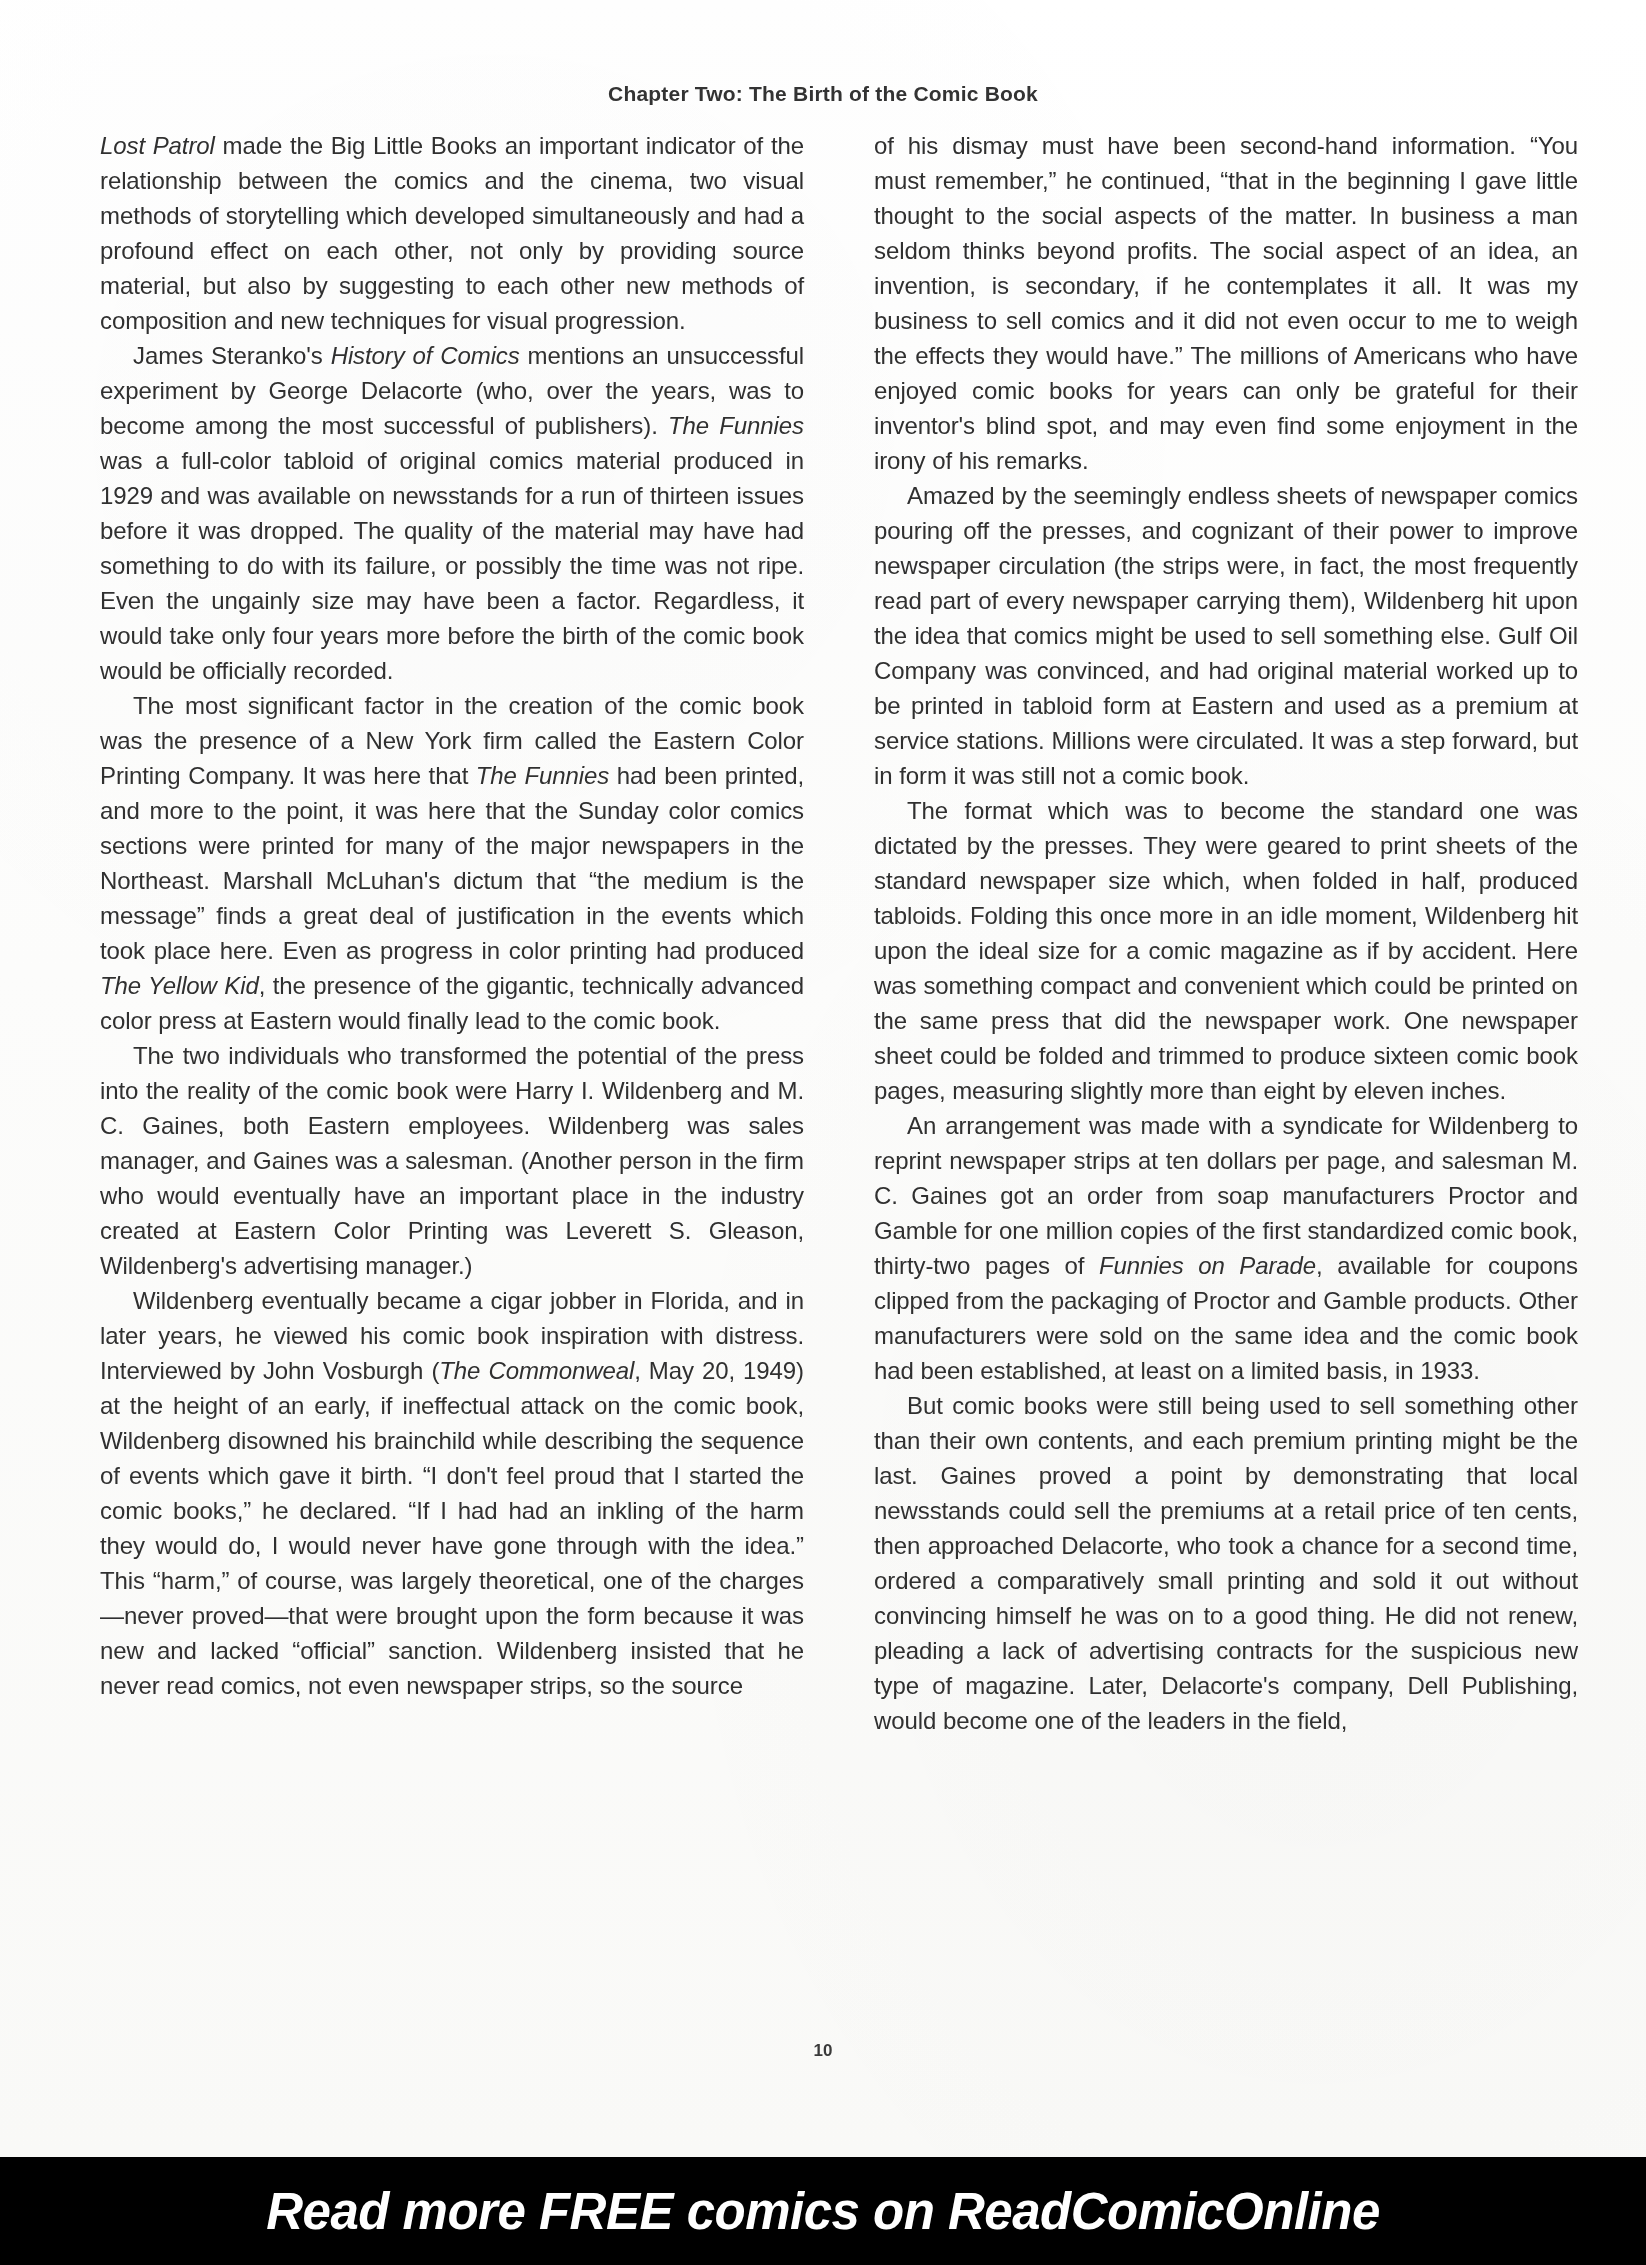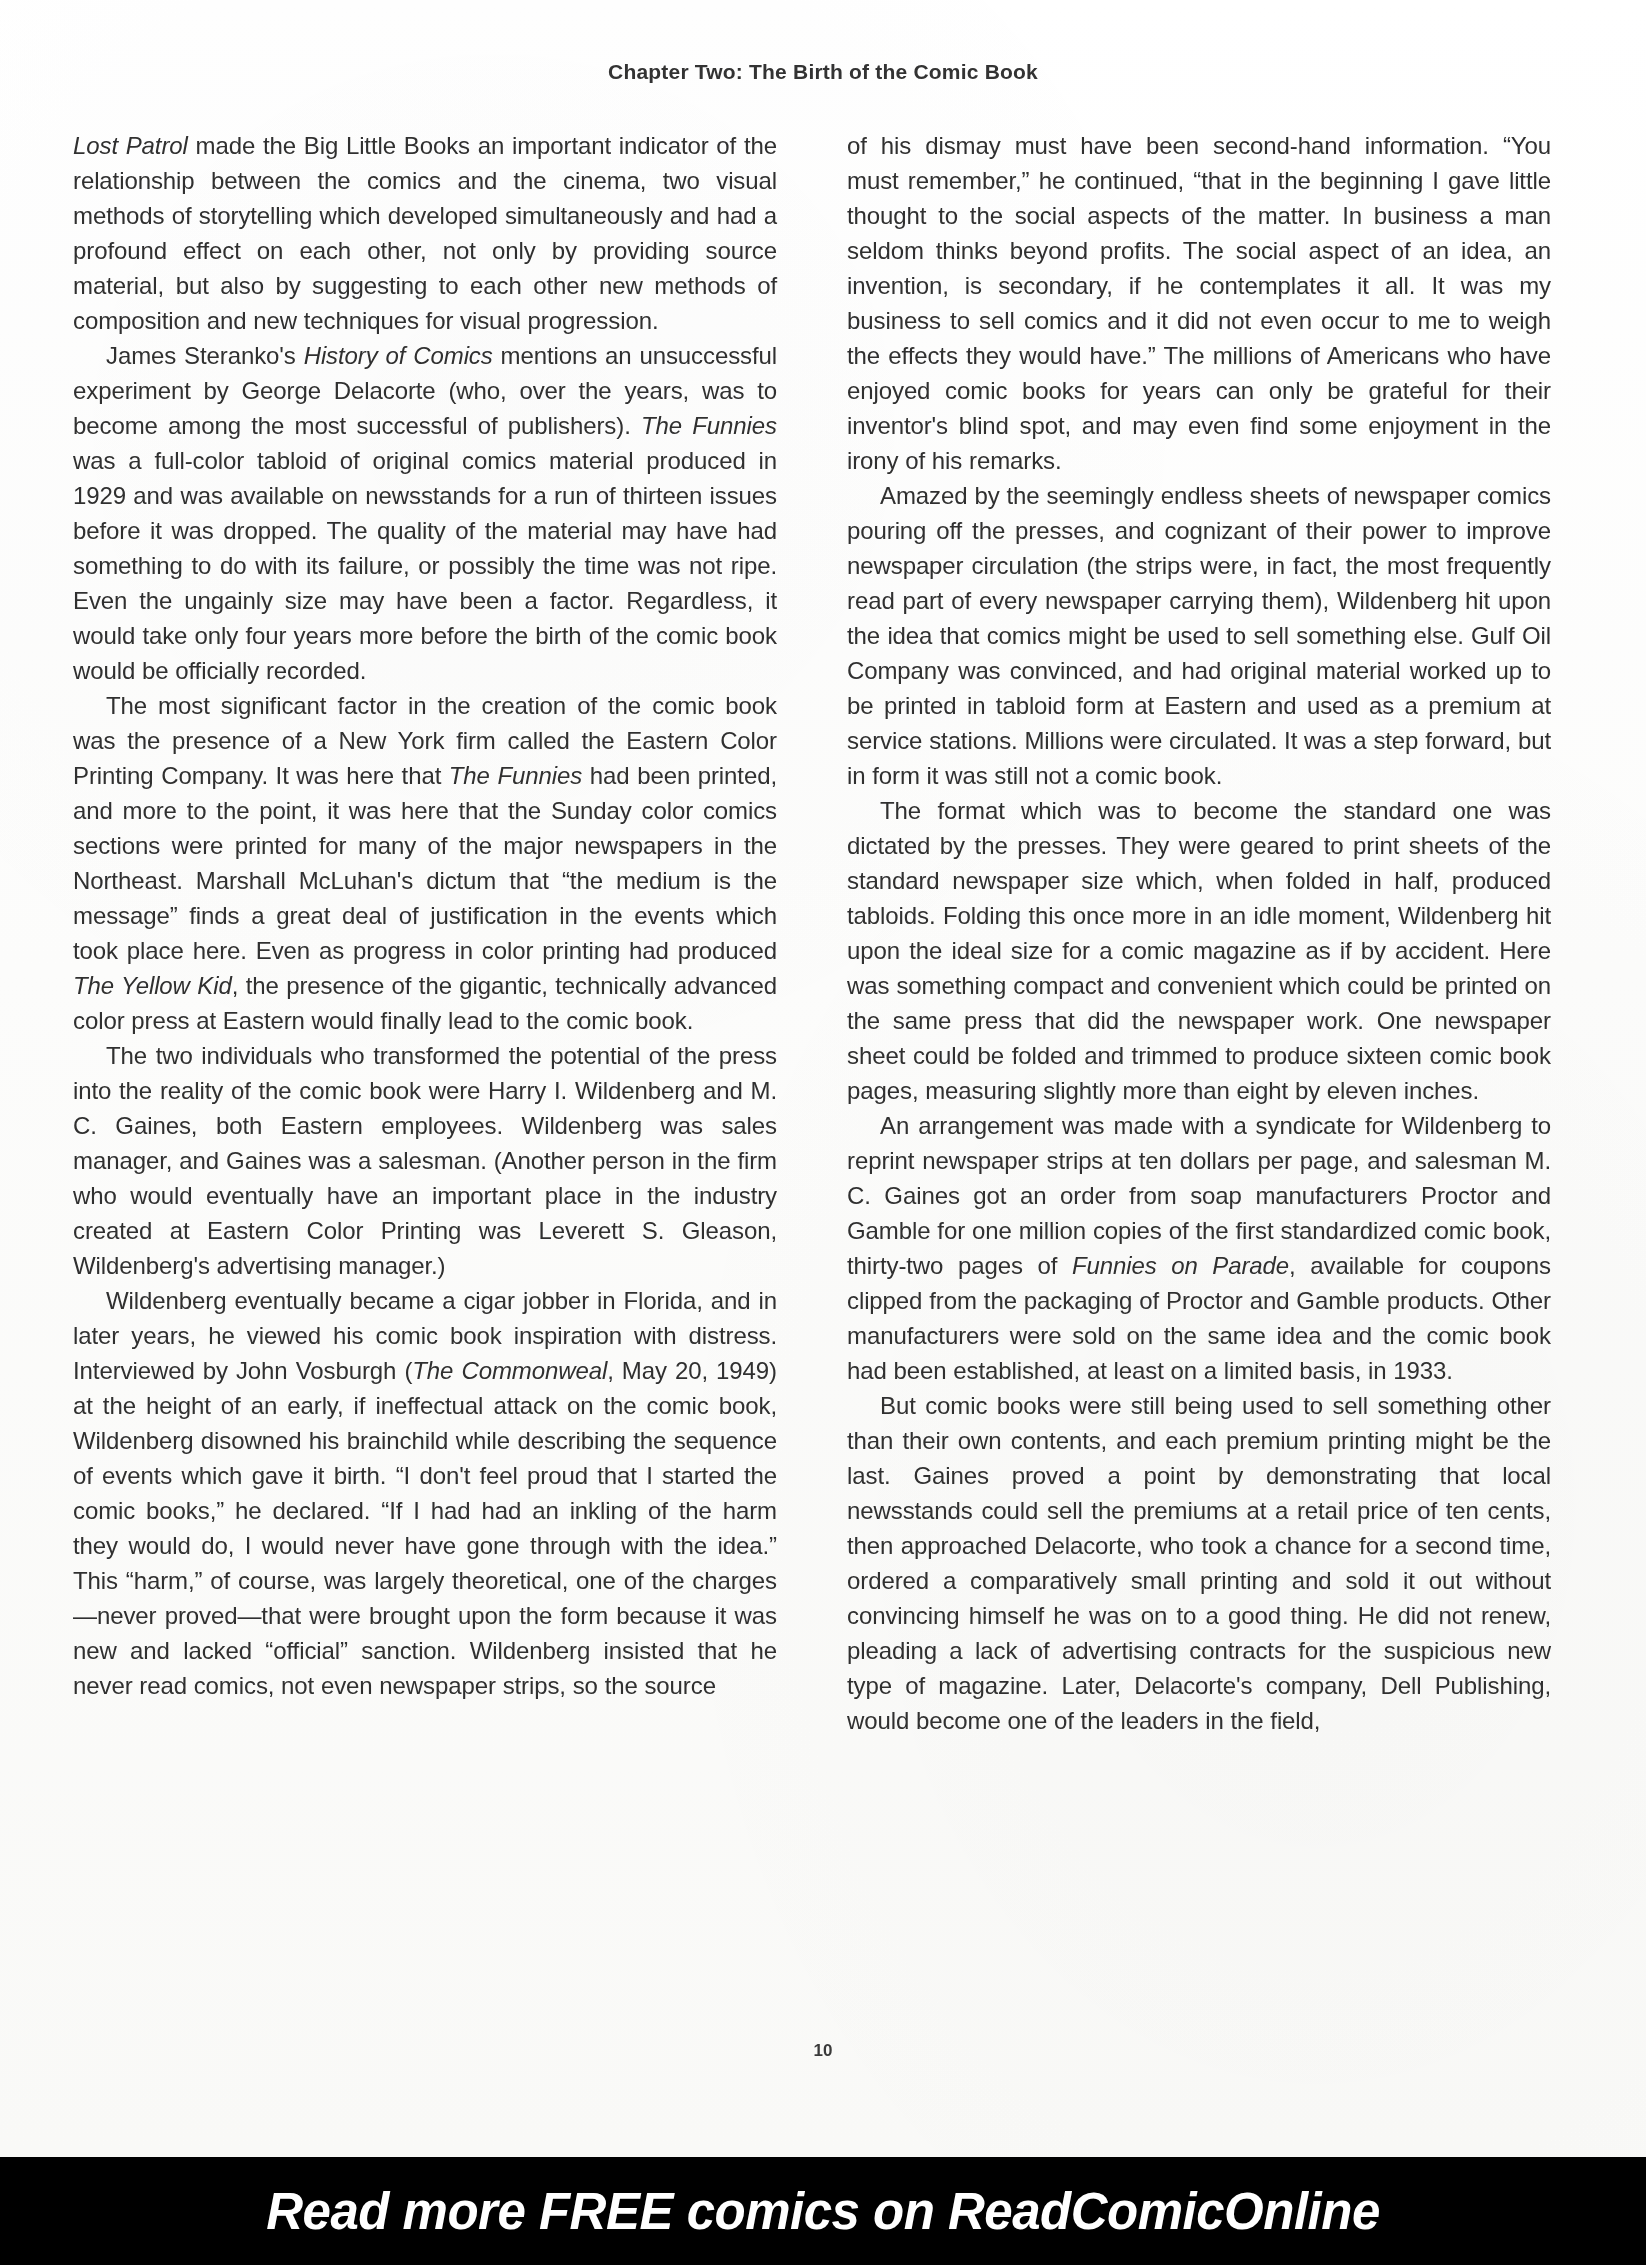"Chapter Two: The Birth of" .running-head { top: 60px -> 82px }
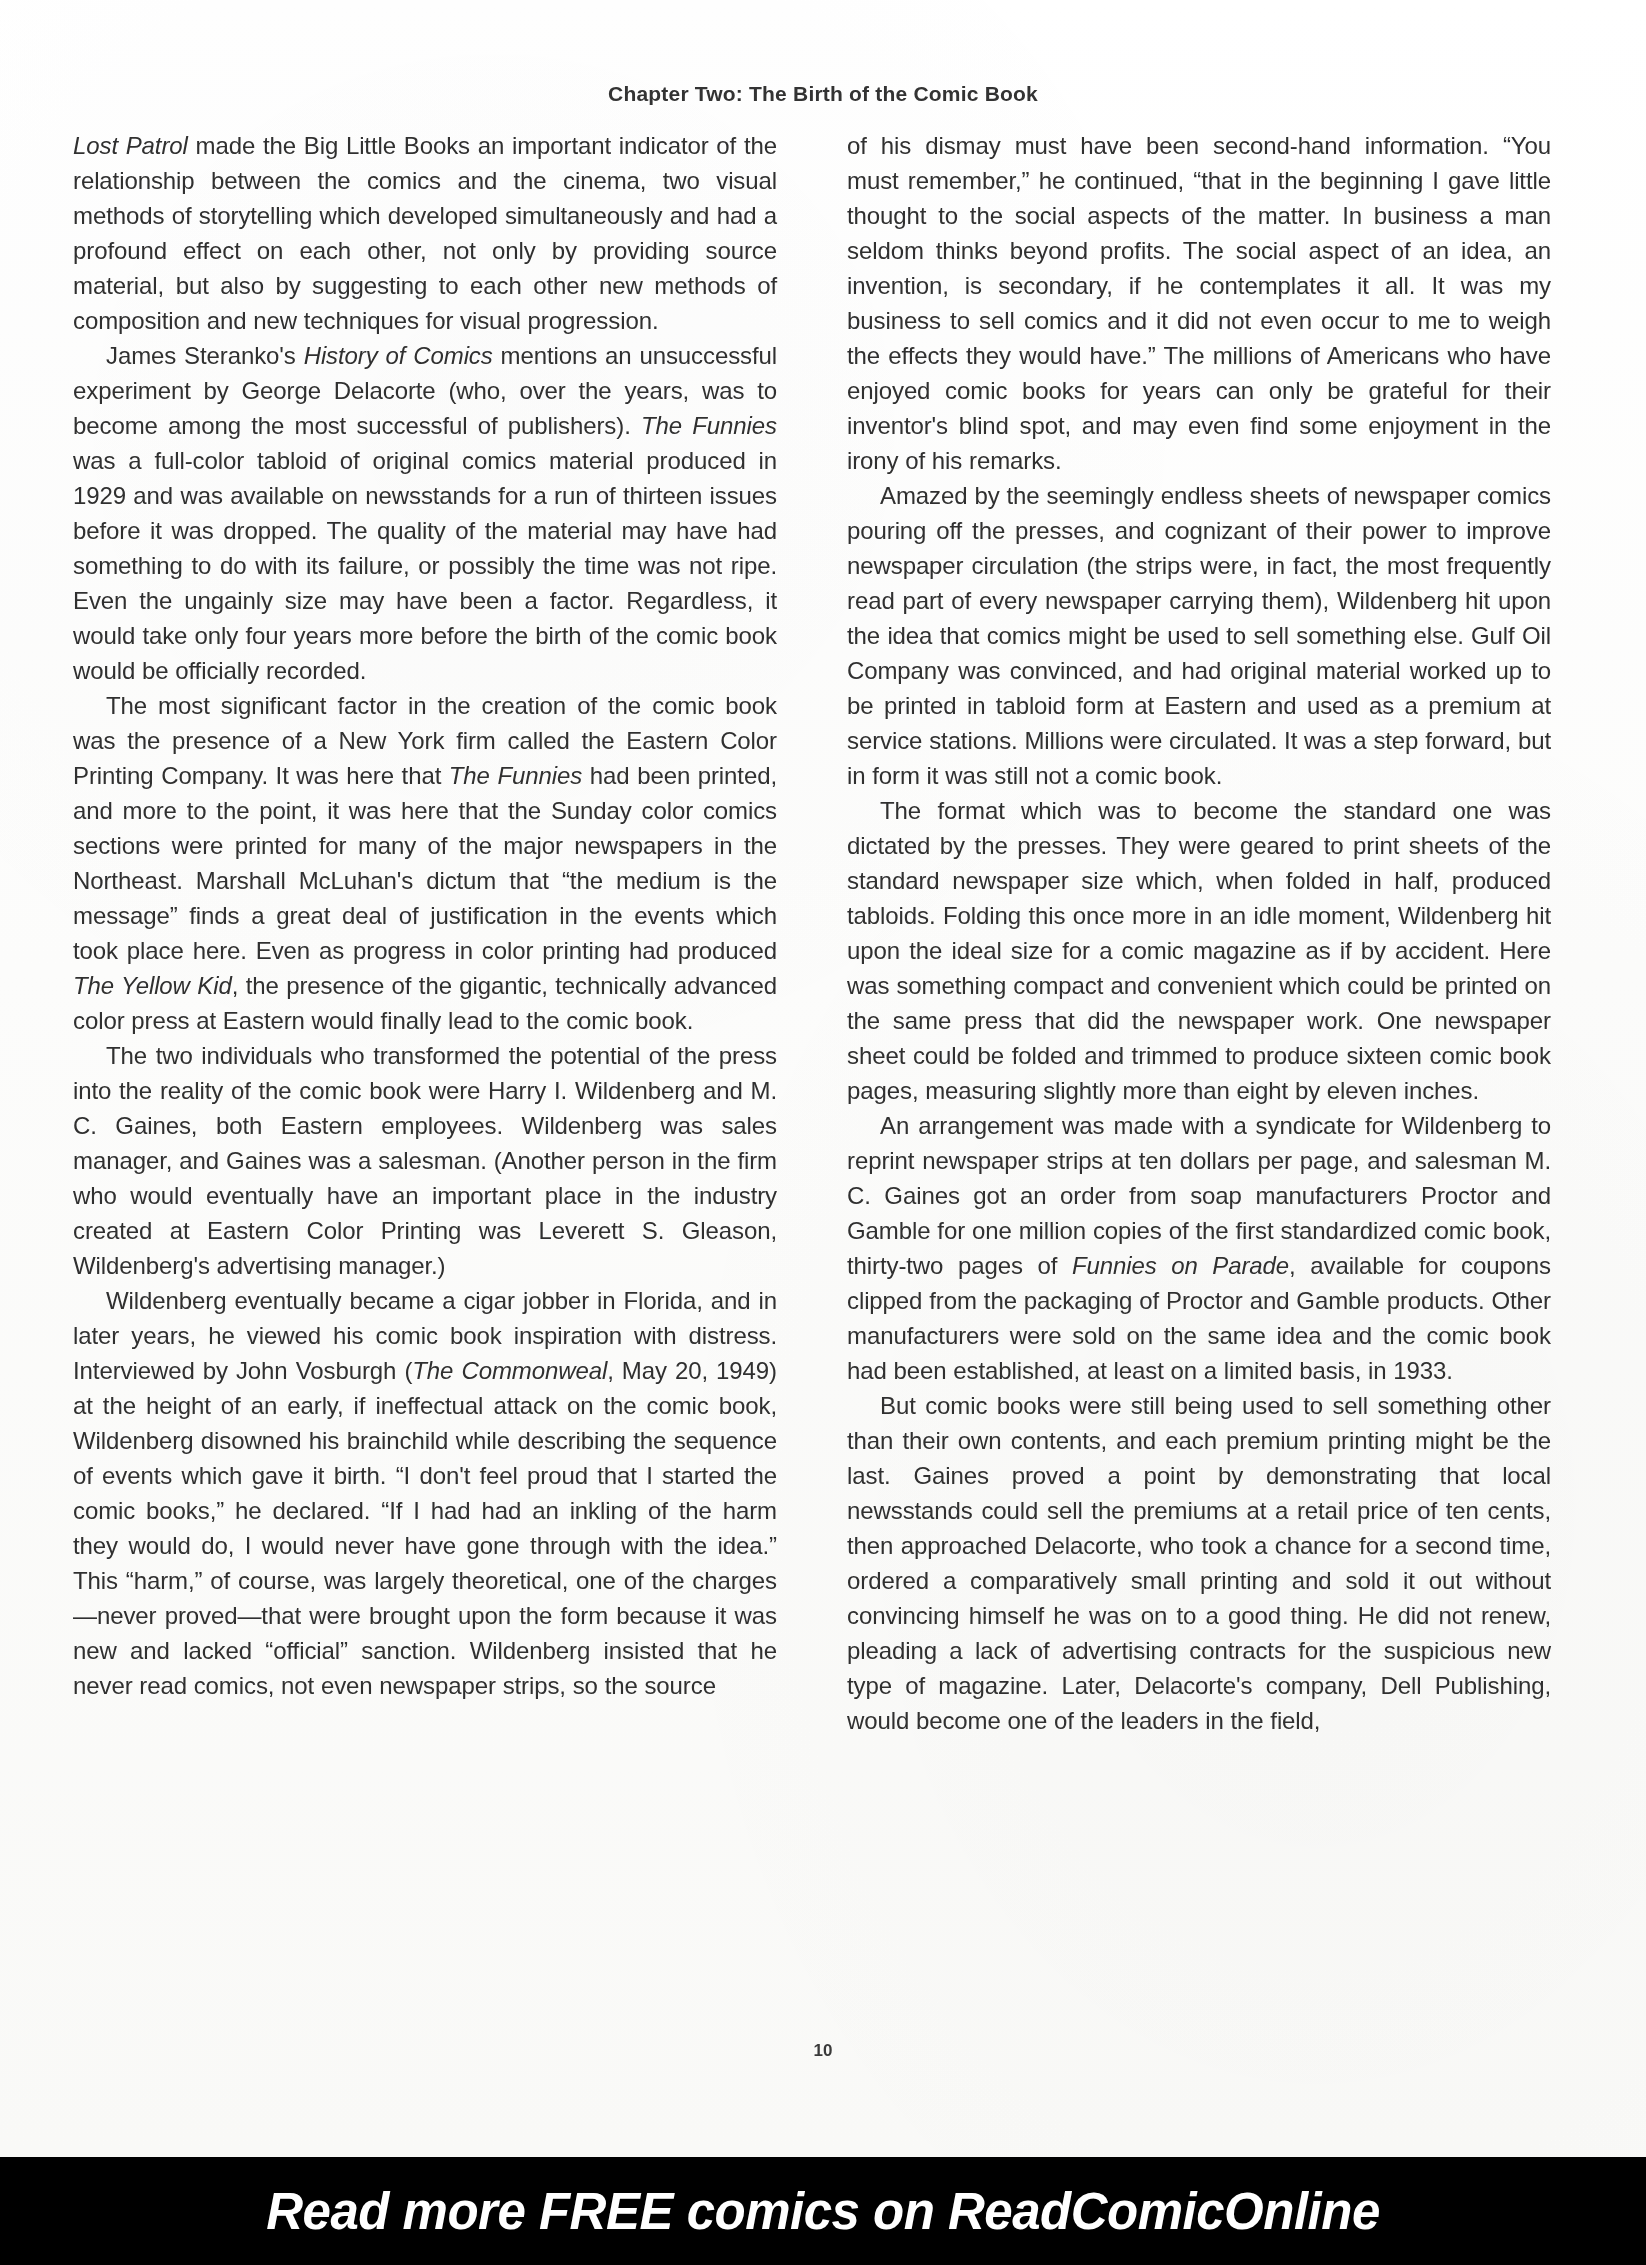"Lost Patrol made the Big" .columns { left: 73px -> 100px }
